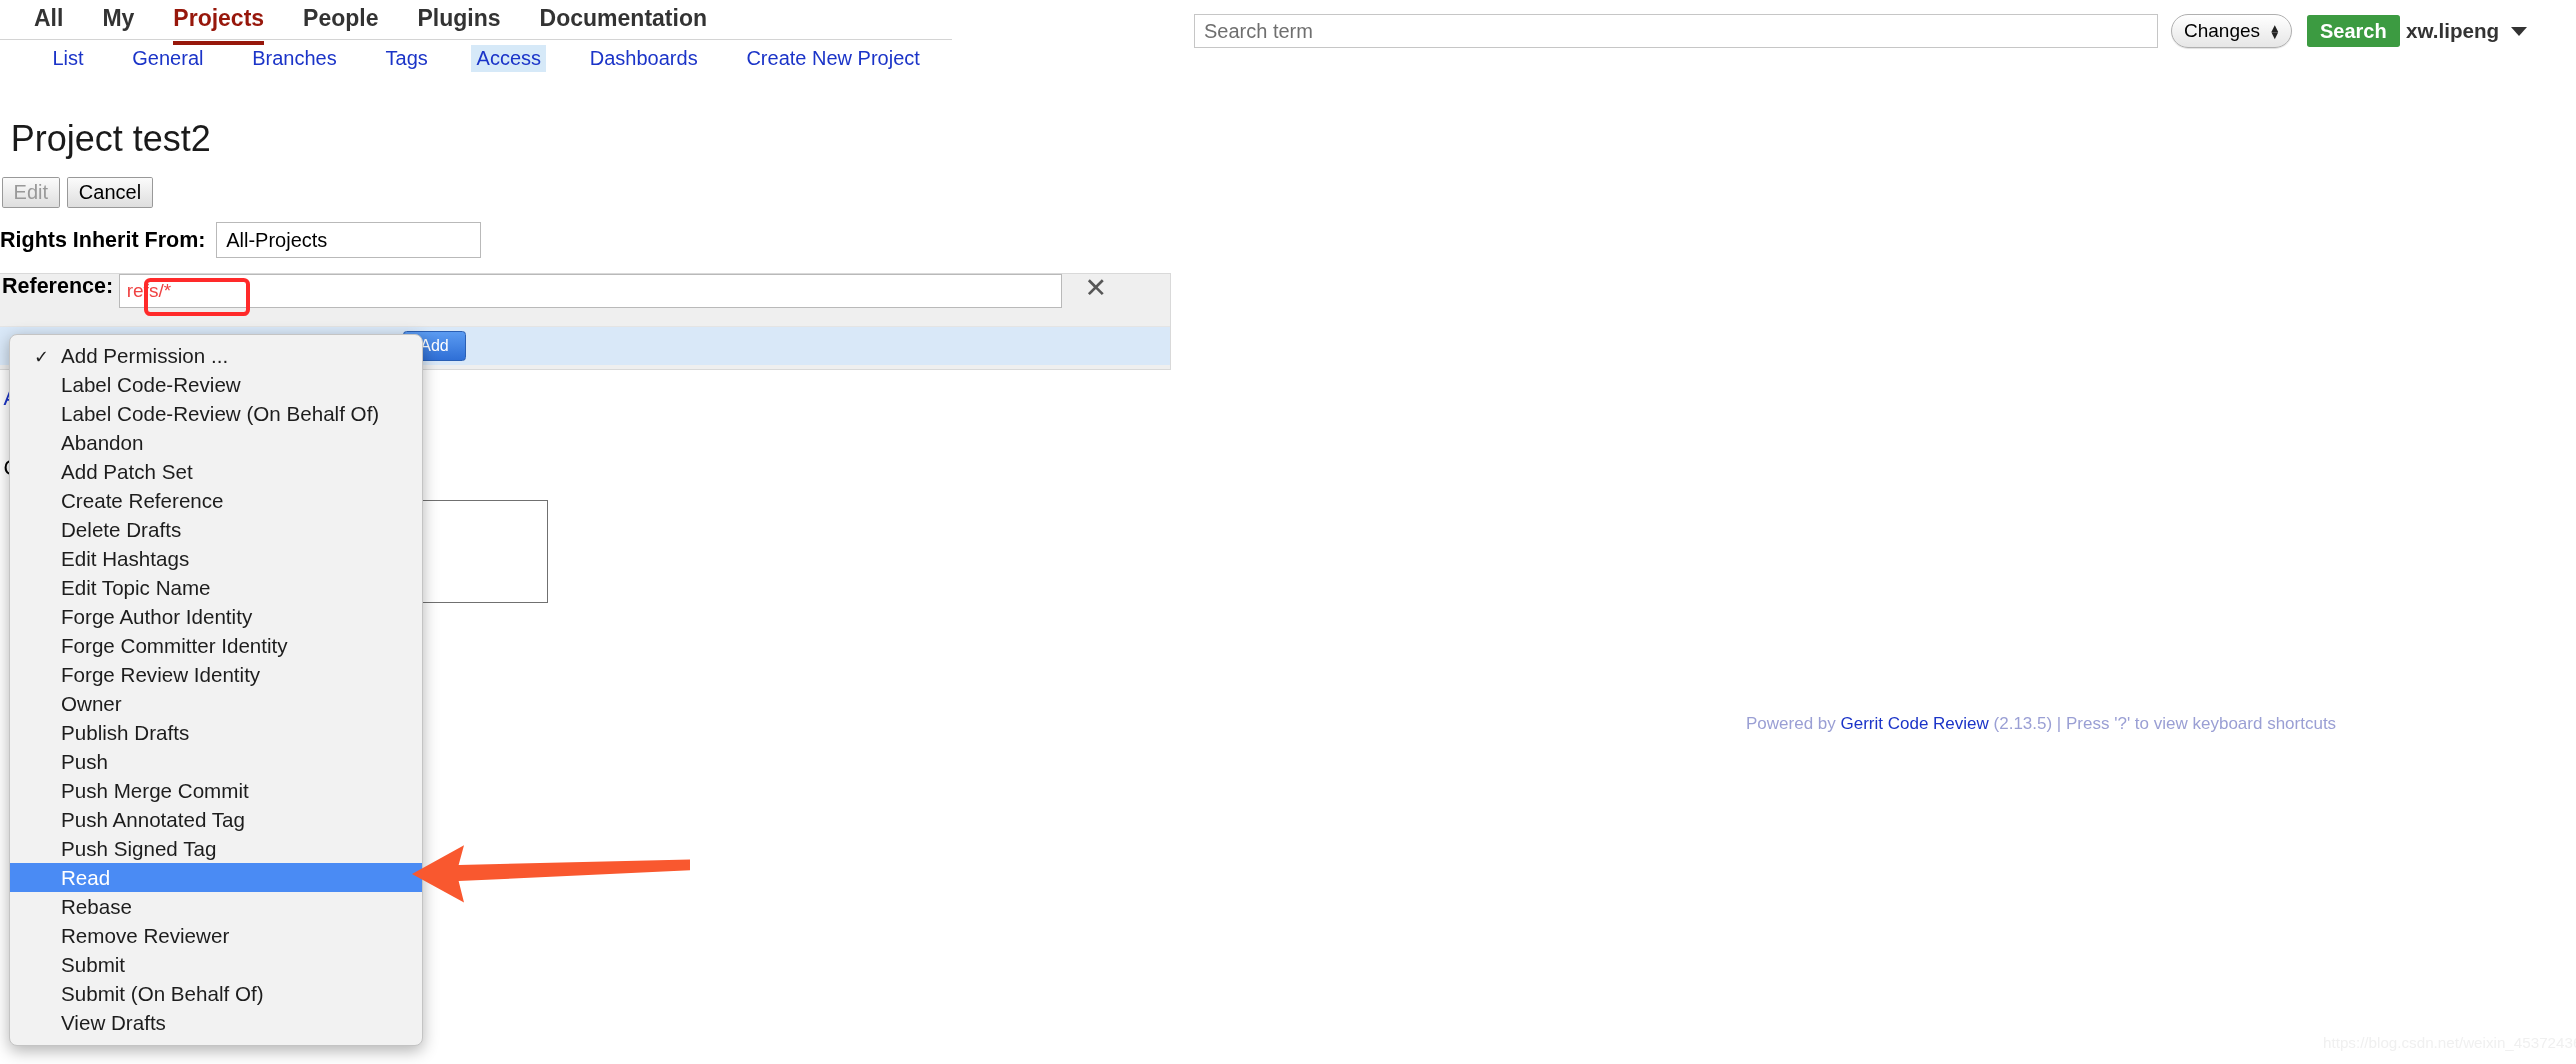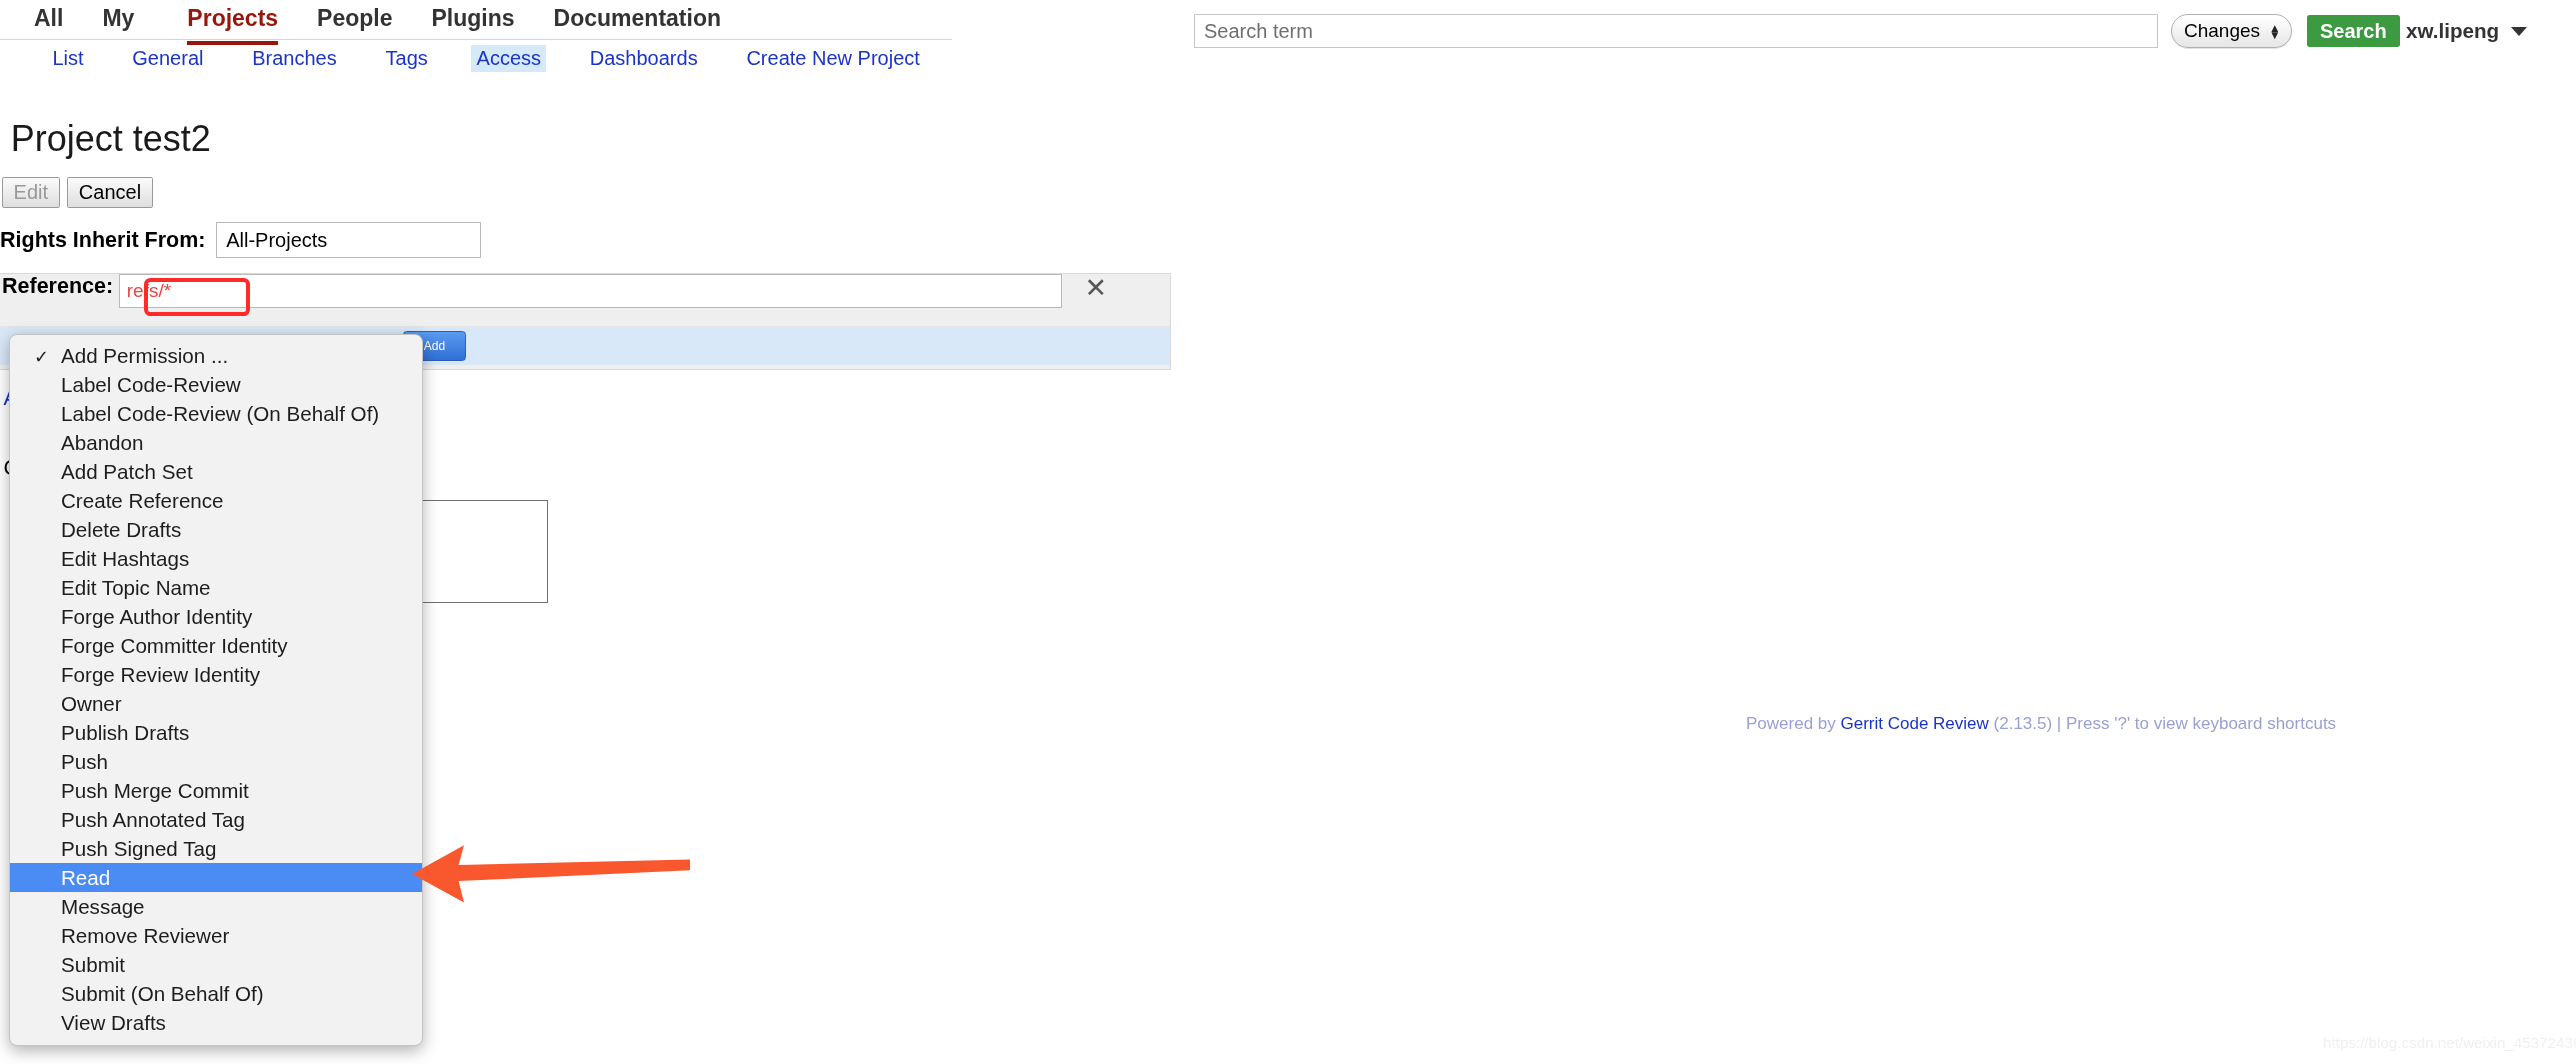"Projects" li.top-tab { margin-left: 14px -> none }
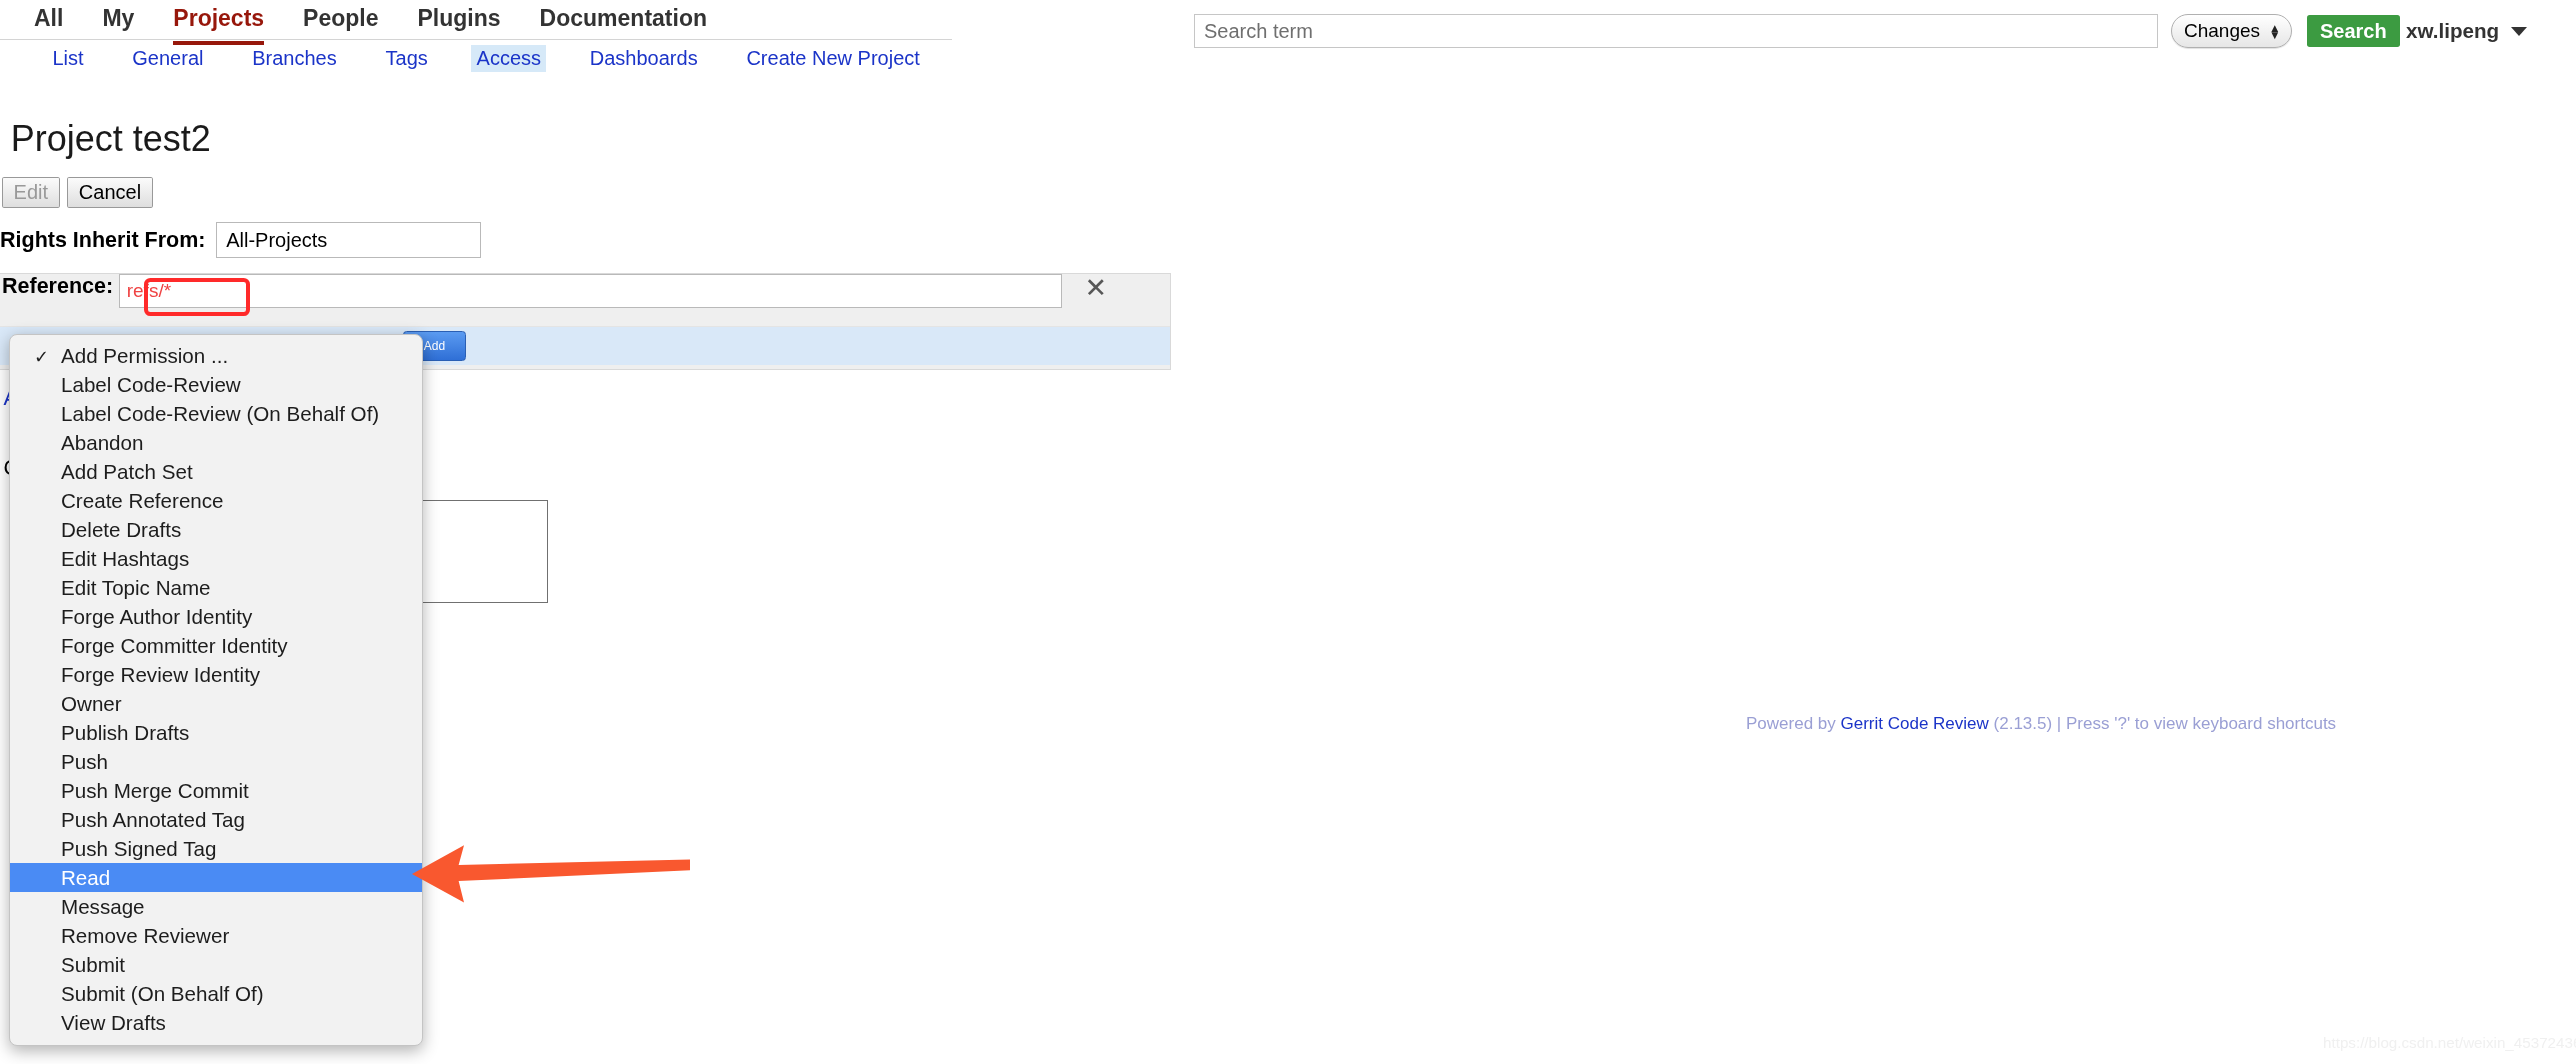"Add" #permission-add-button { font-size: 12px -> 16px }
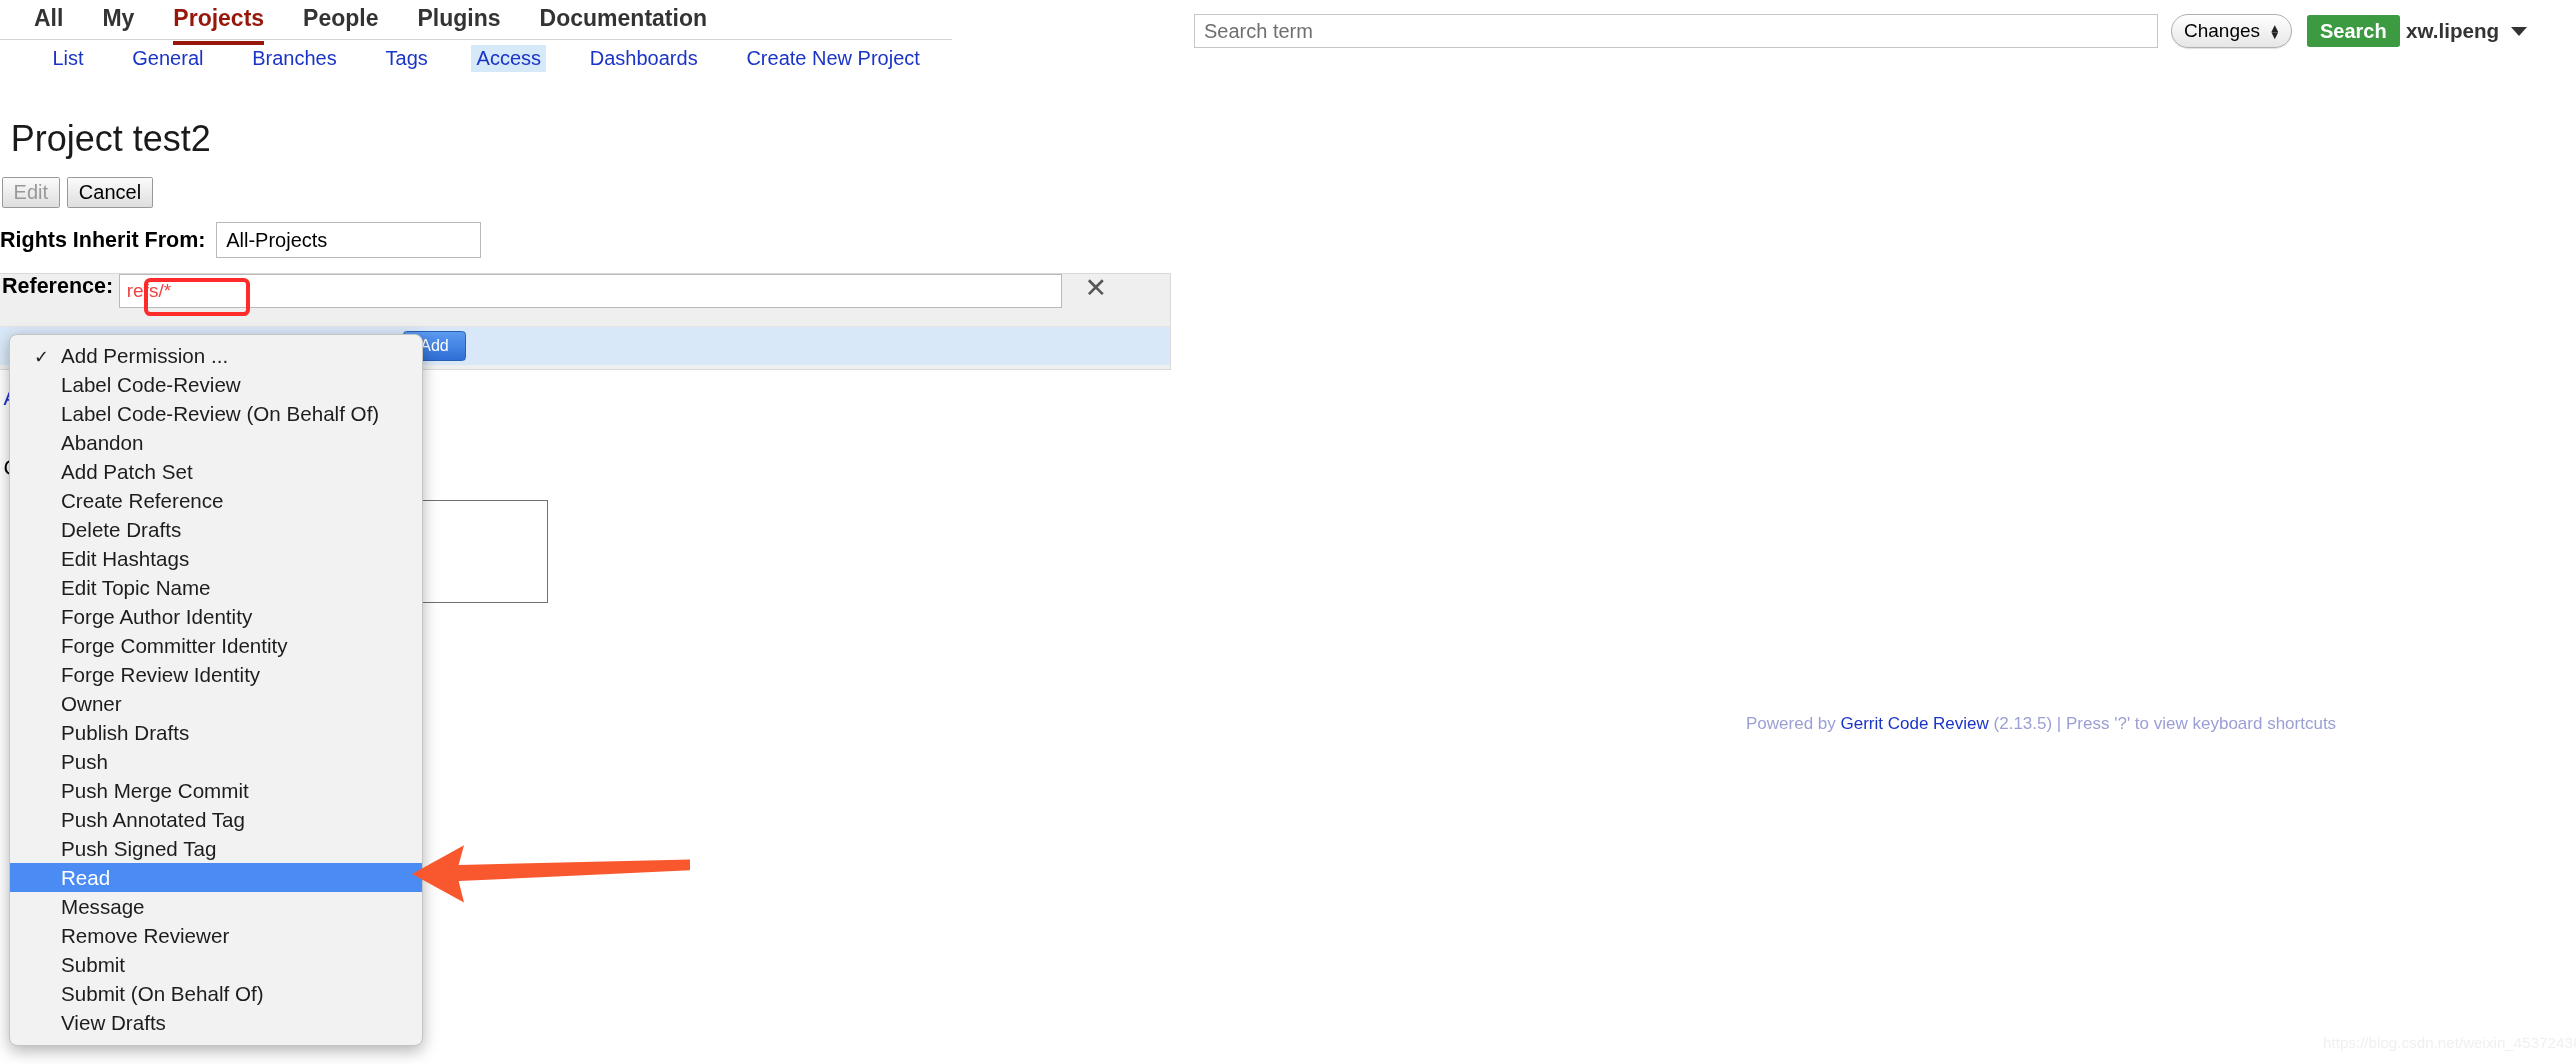"Message" span { text: Message -> Rebase }
